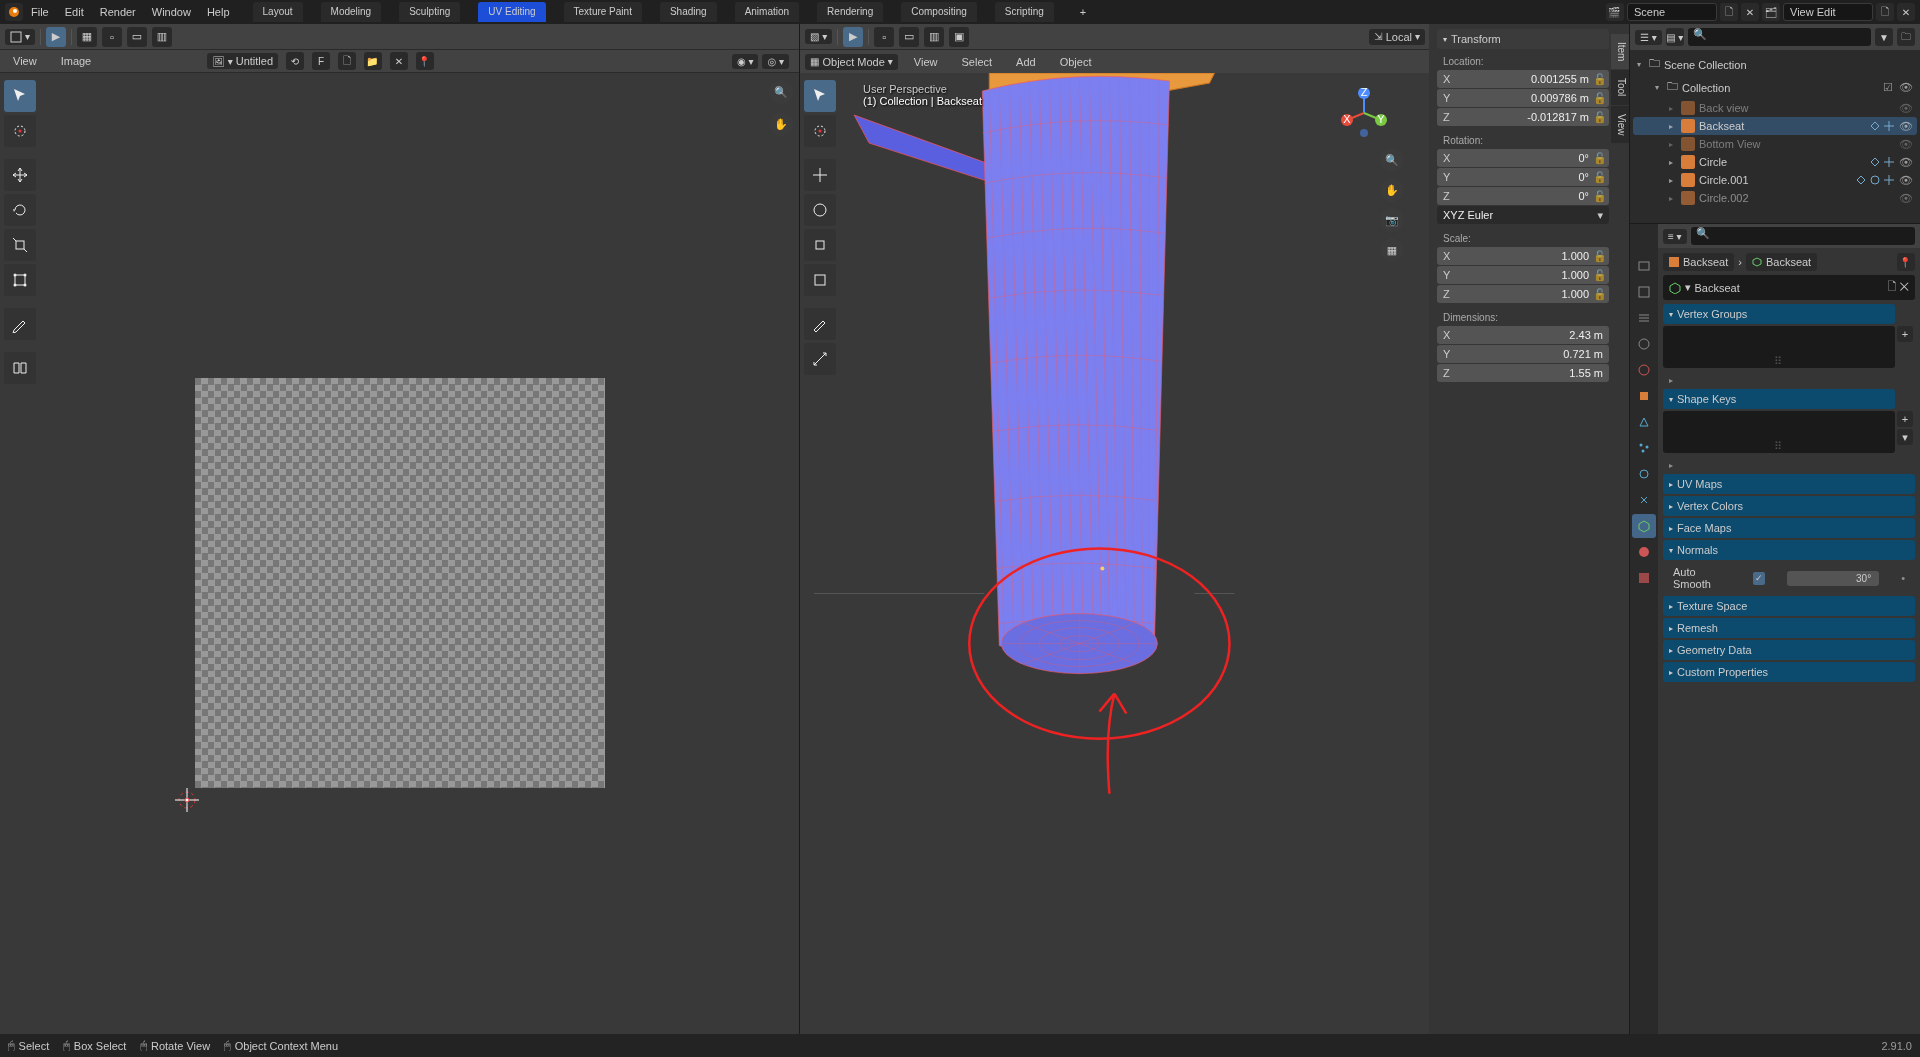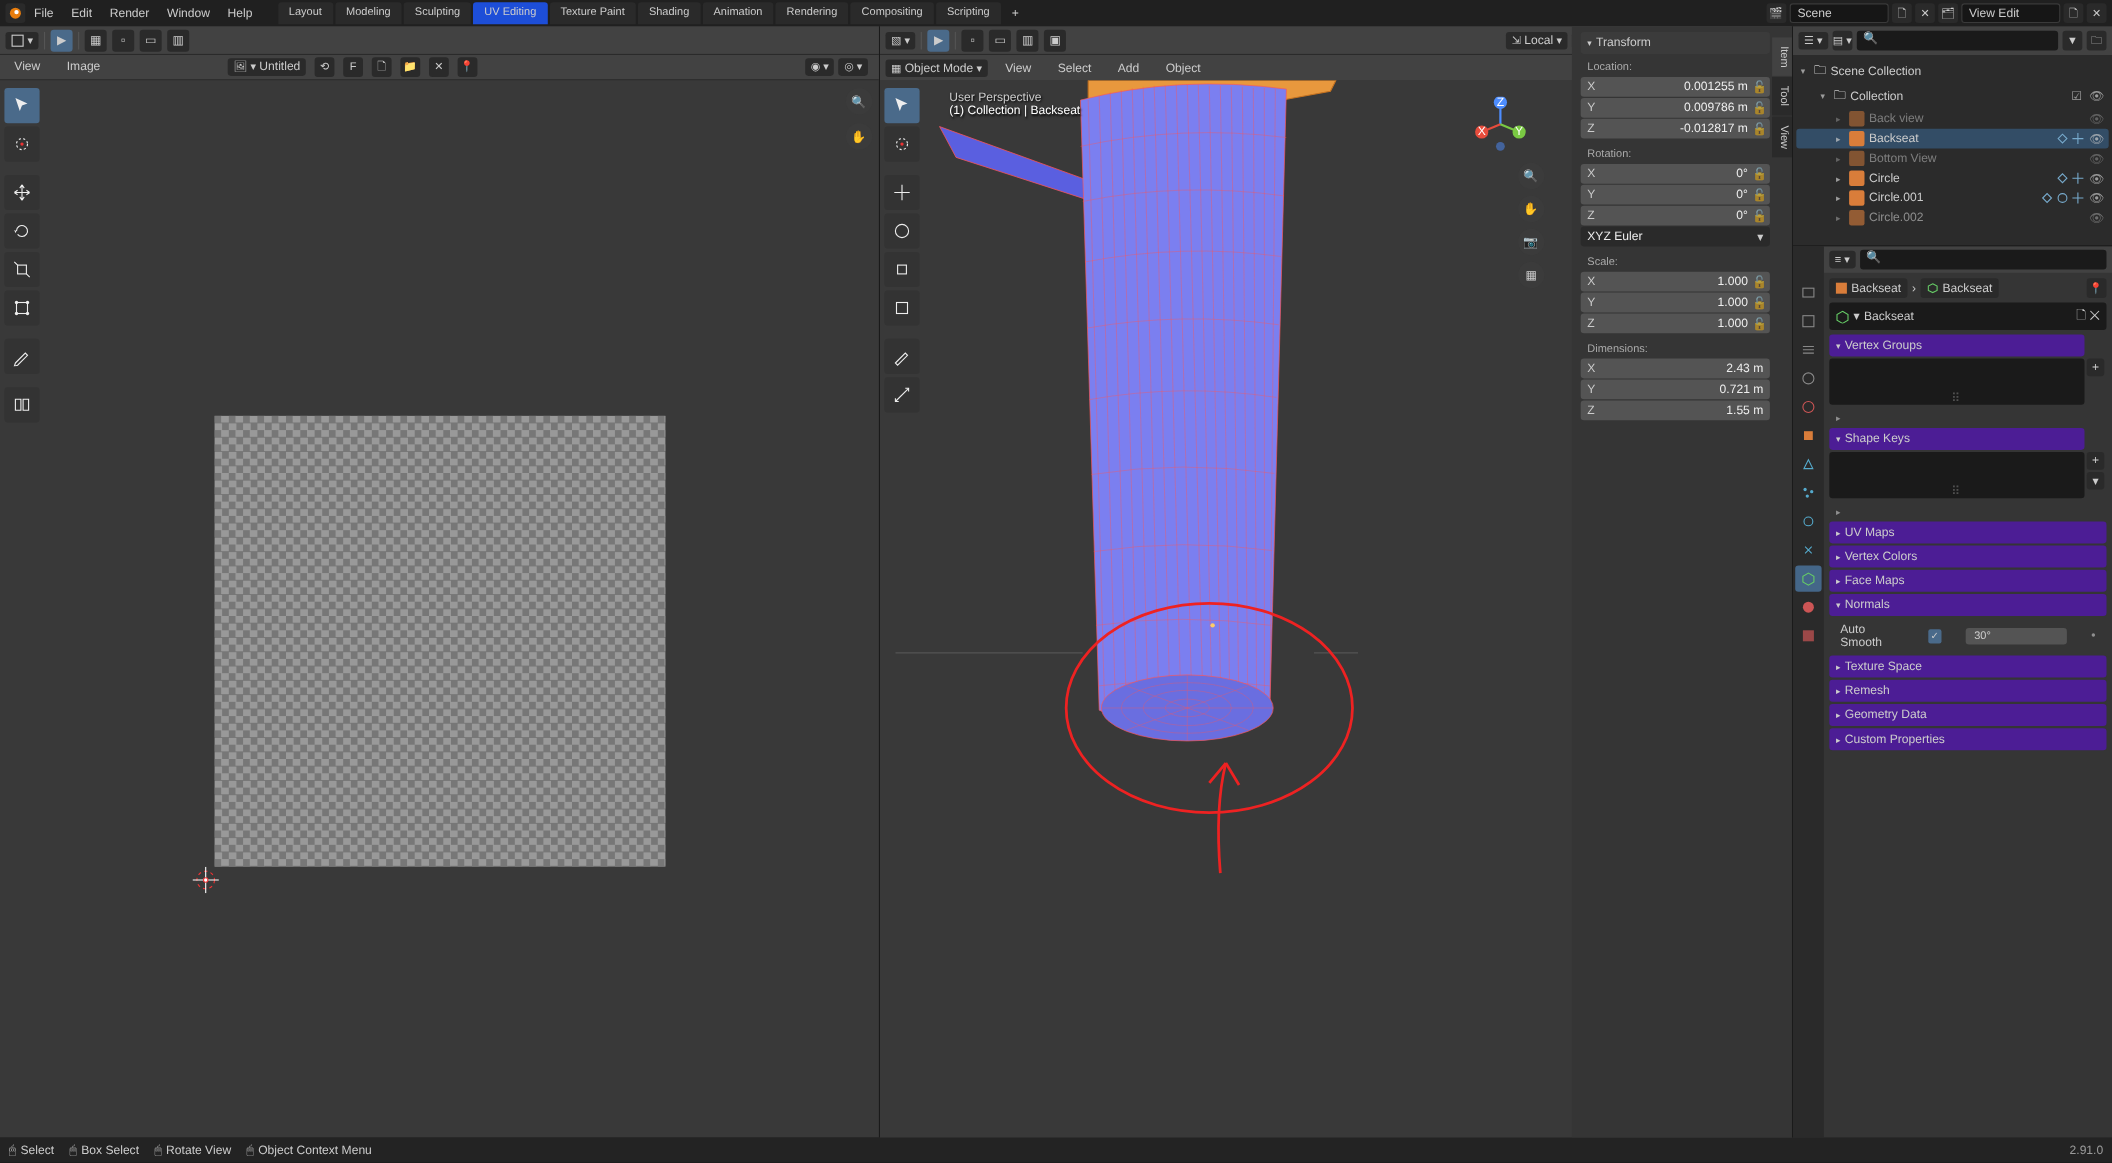"Layout" .workspaces { gap: 2px -> 18px }
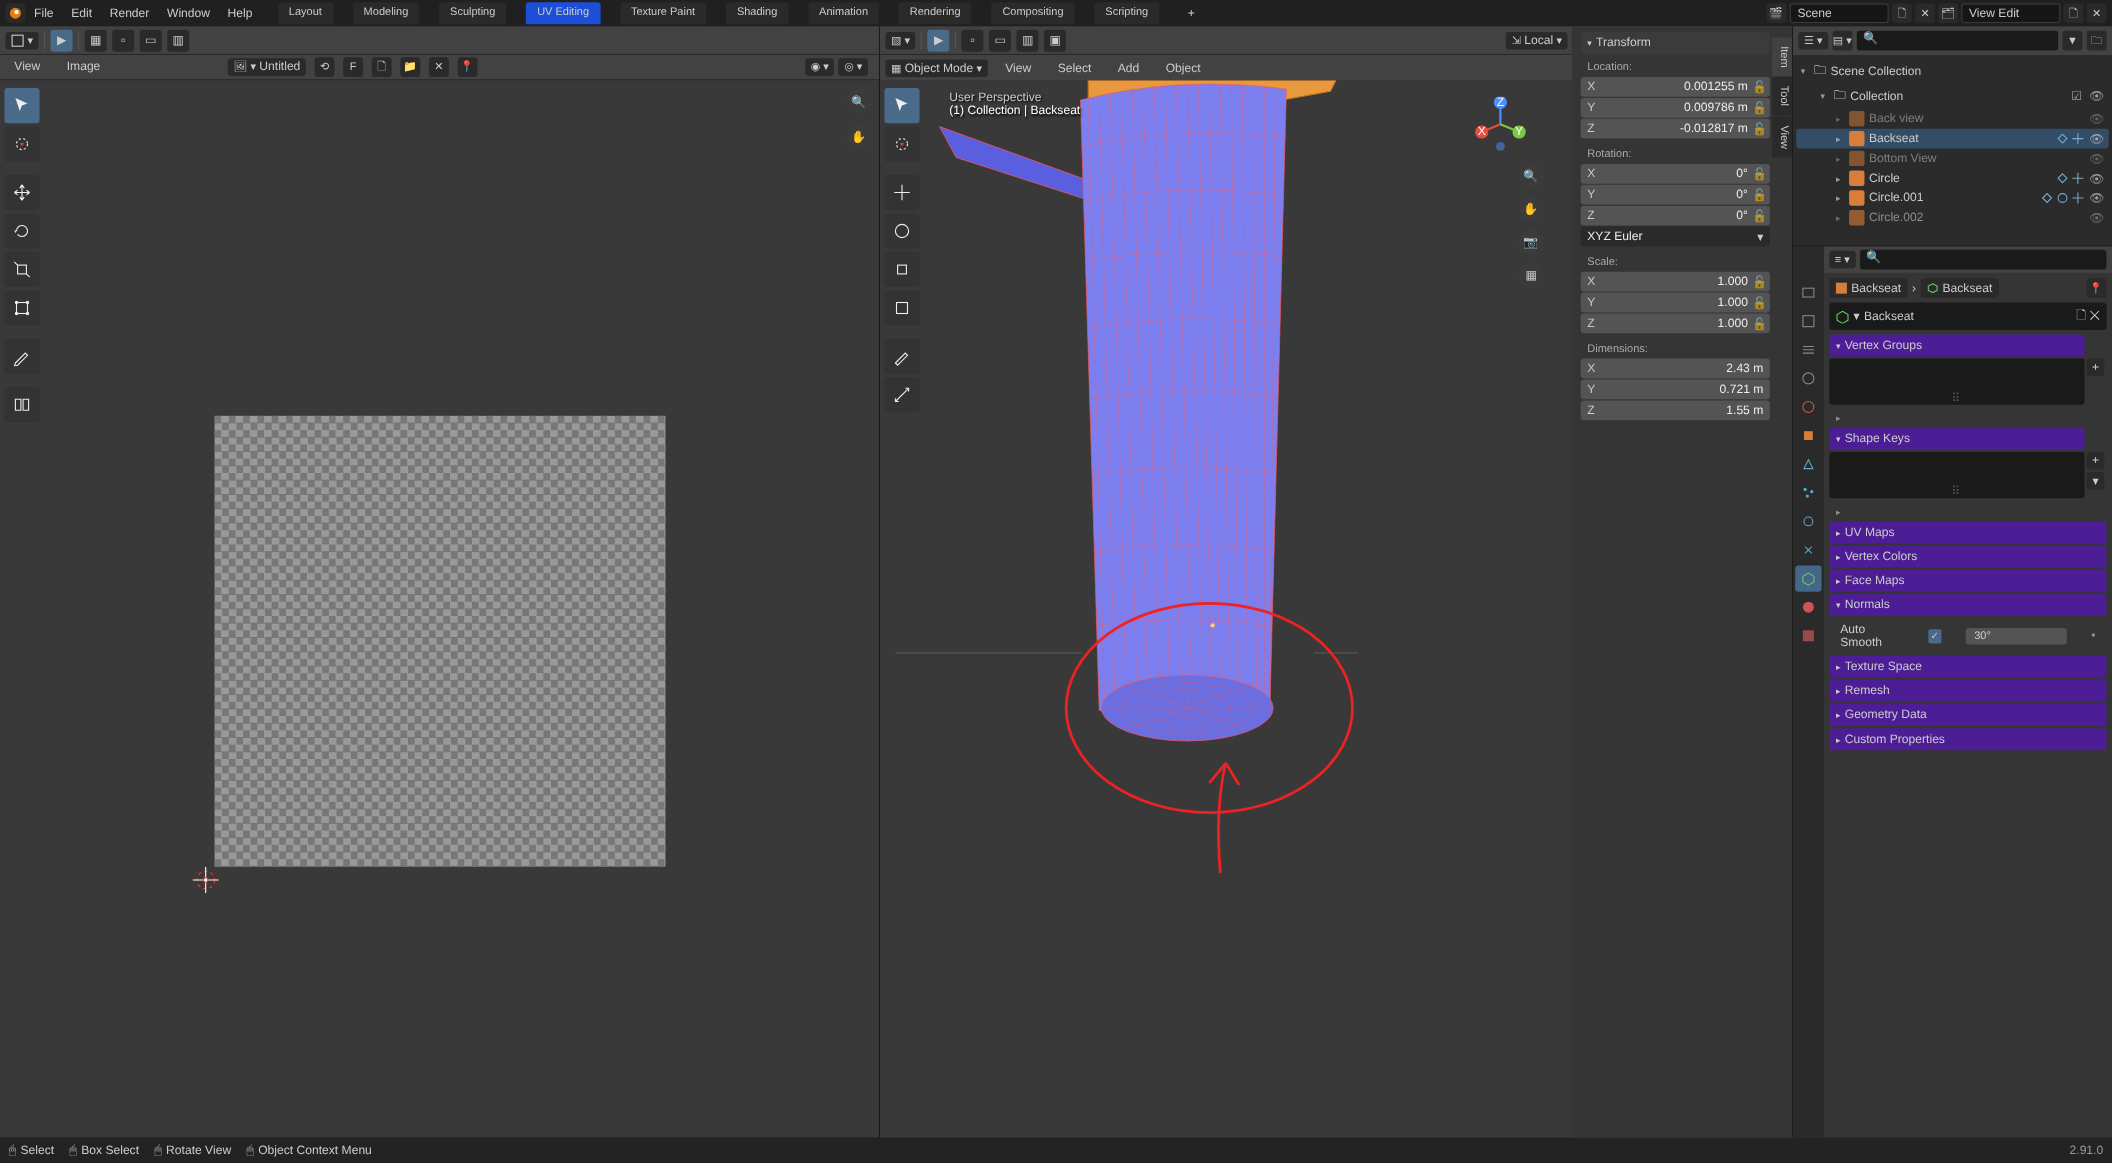"Vertex Groups" .section { background: #4c1d95 -> #0c4a6e }
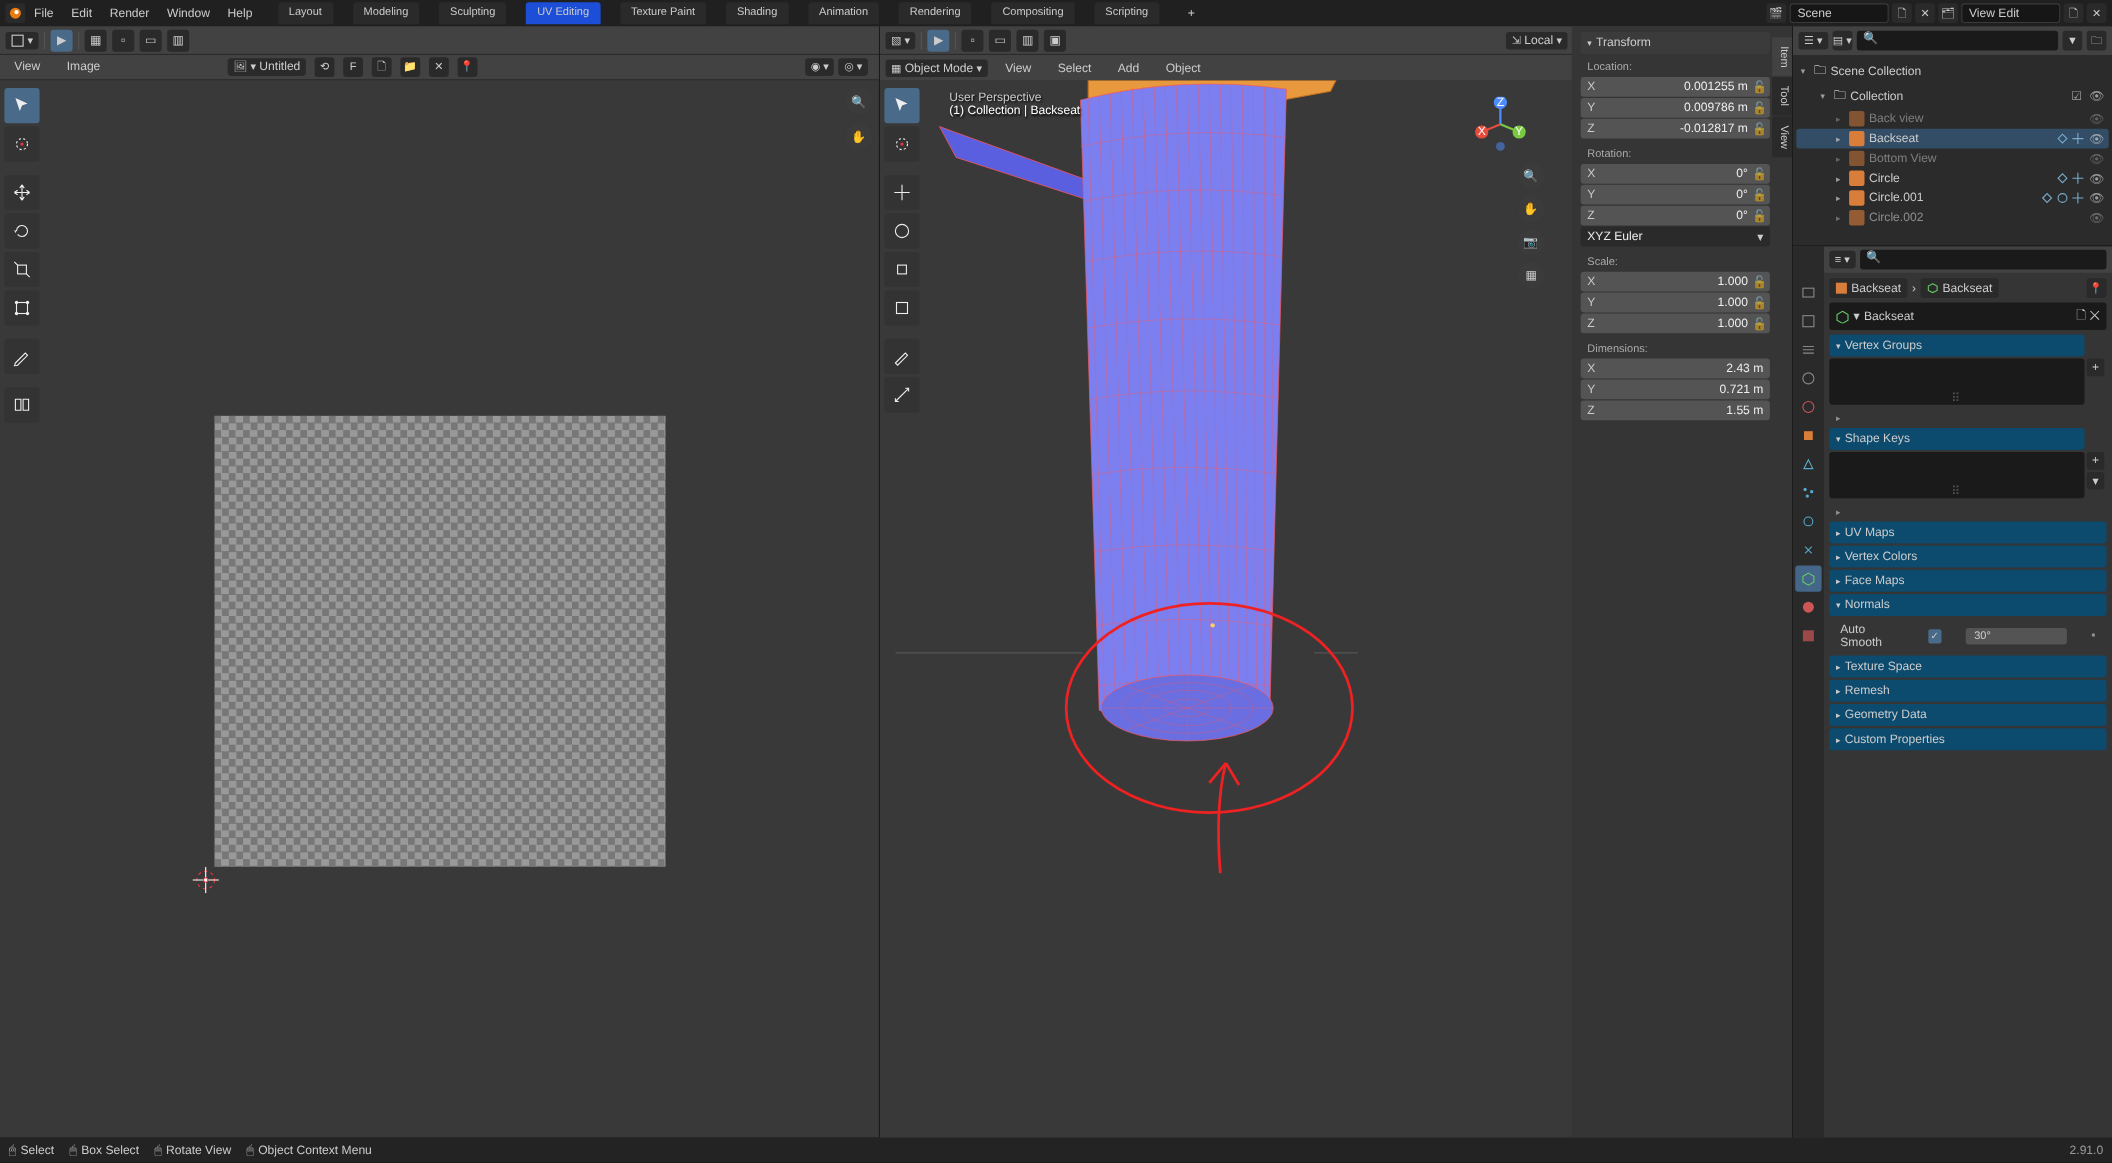"30°" .deg-field { text-align: left -> right }
